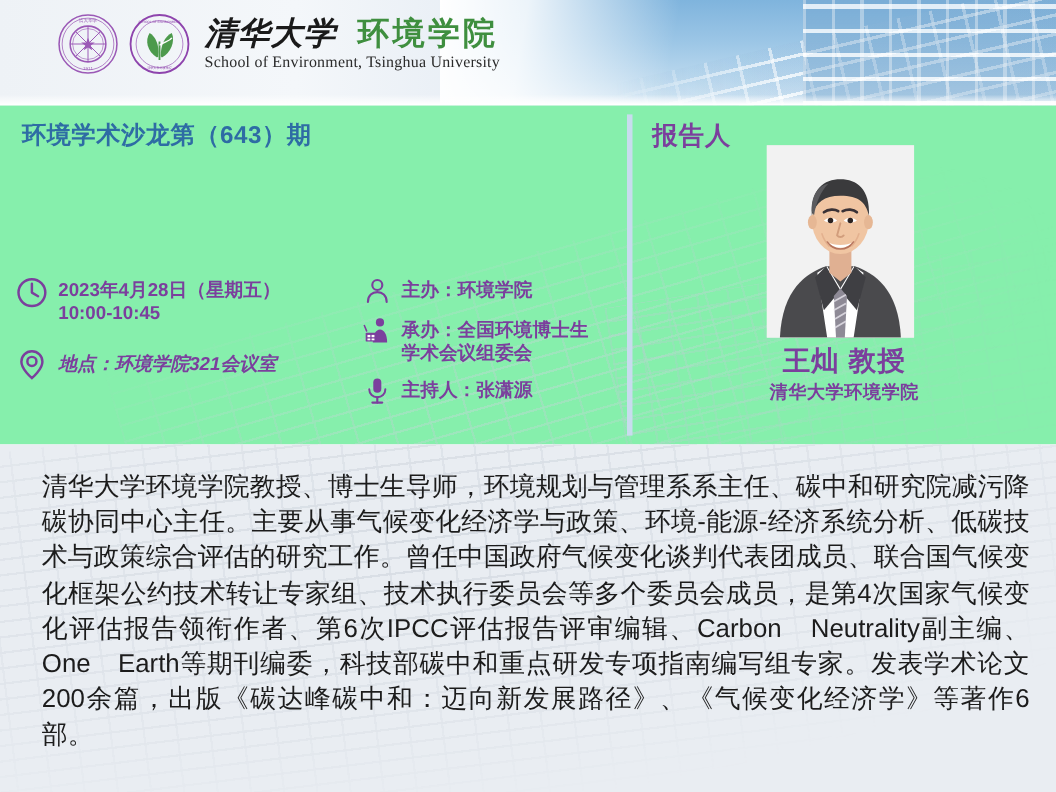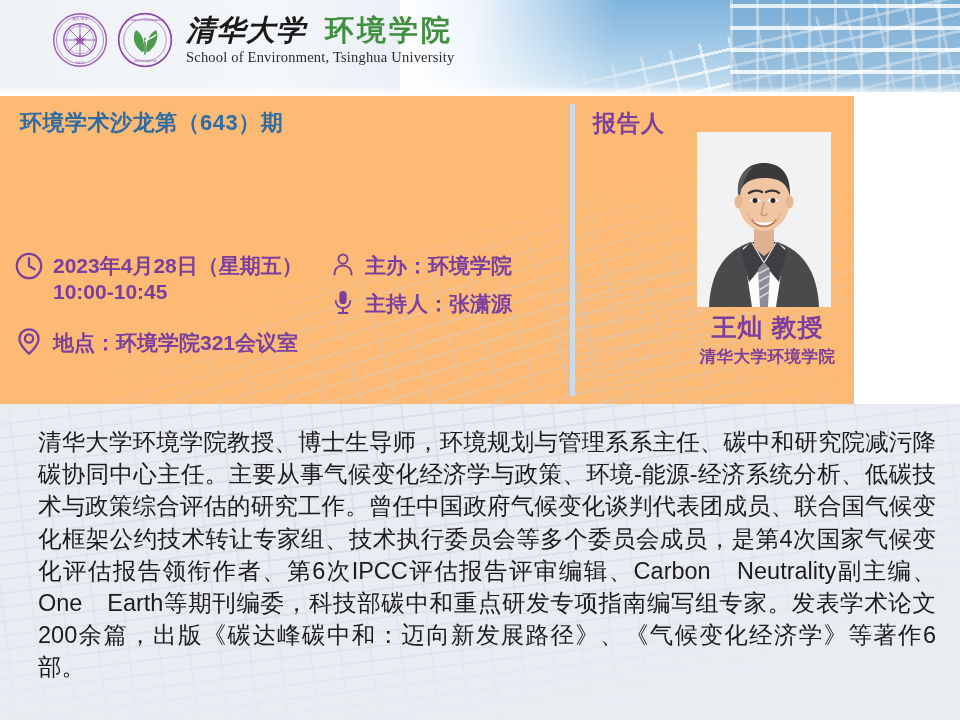"环境学术沙龙第（643）期" .middle { background: #fdba74 -> #86efac; width: 854px -> 960px }
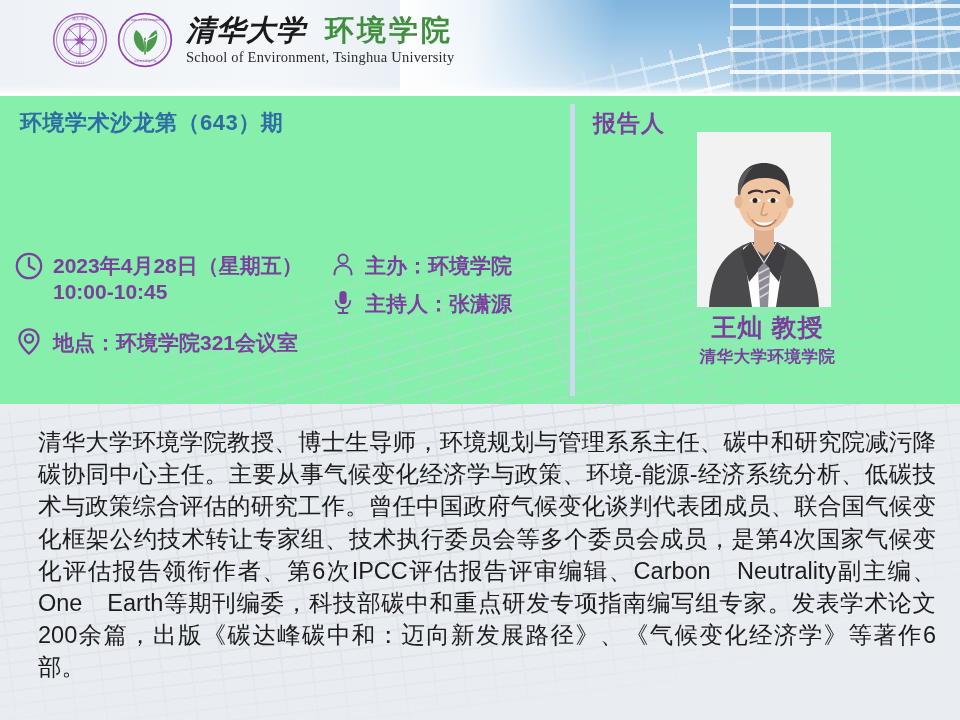"2023年4月28日（星期五）" .meta-text { font-size: 21px -> 17px }
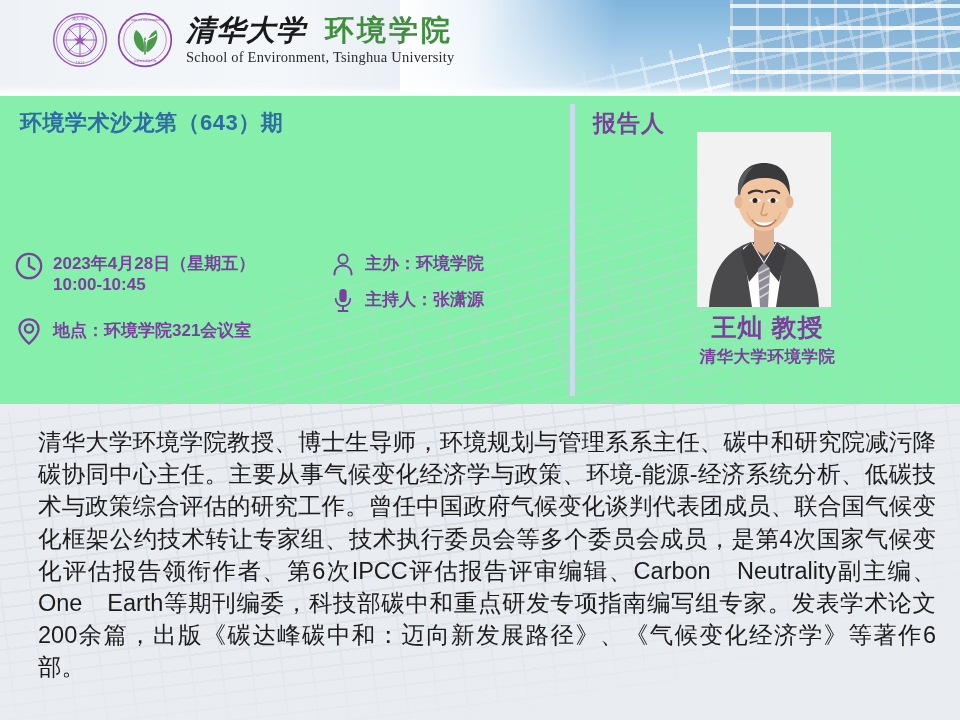"承办：全国环境博士生" div.meta-row { html: none -> <div> <svg> <circle></circle> <path></path> <rect></rect> <rect></rect> <rect></rect> <rect></rect> <rect></rect> <path></path> </svg> <div>承办：全国环境博士生 学术会议组委会</div> </div> }
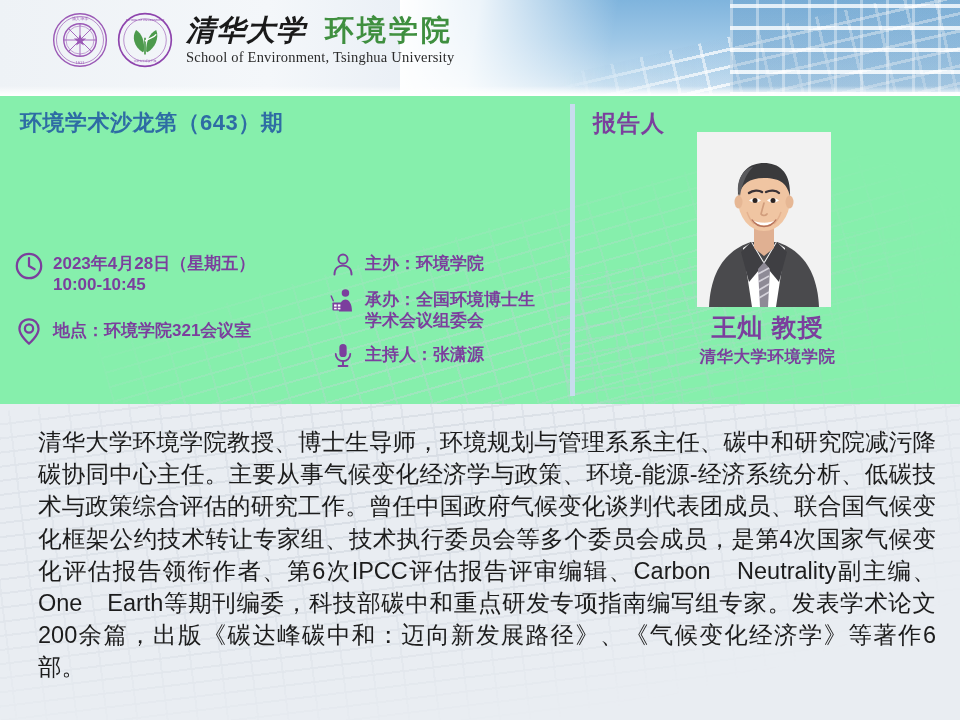"地点：环境学院321会议室" .meta-text.loc { font-style: none -> italic }
